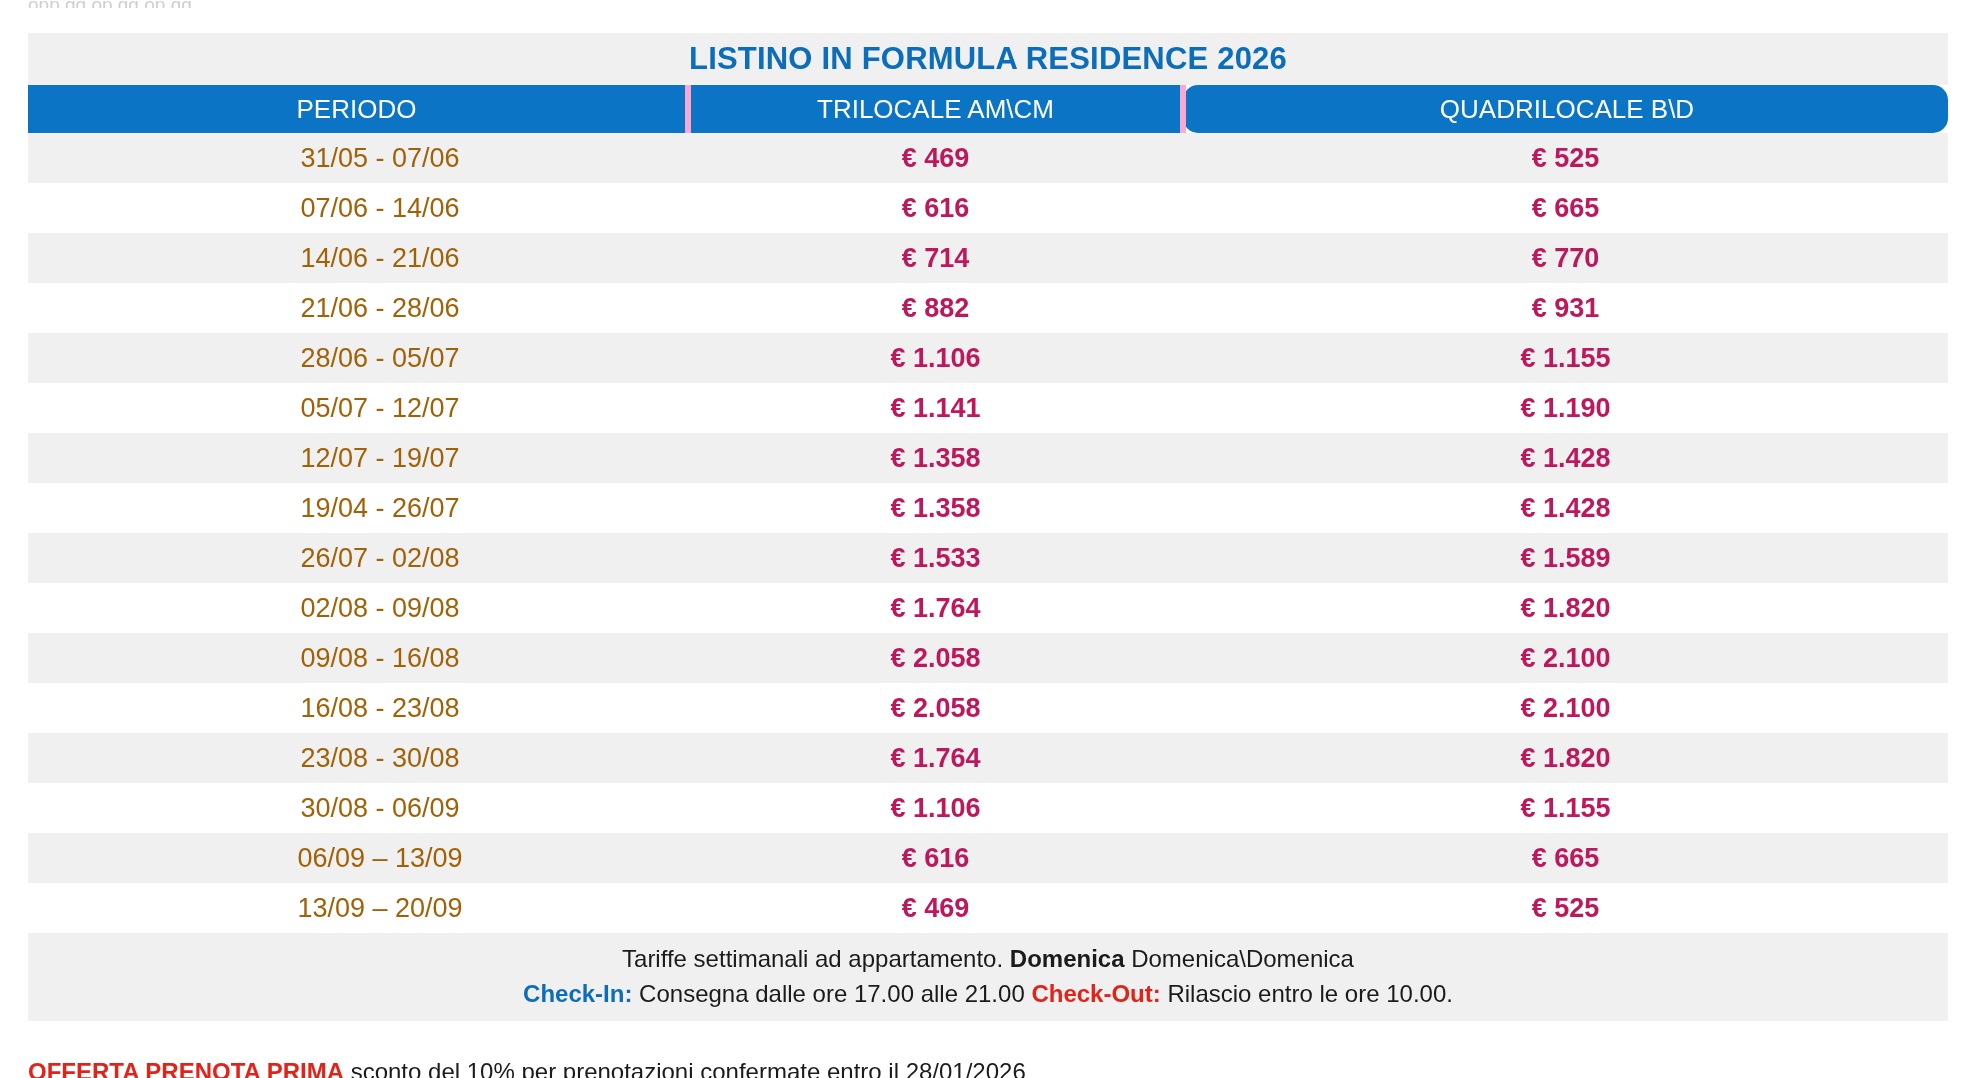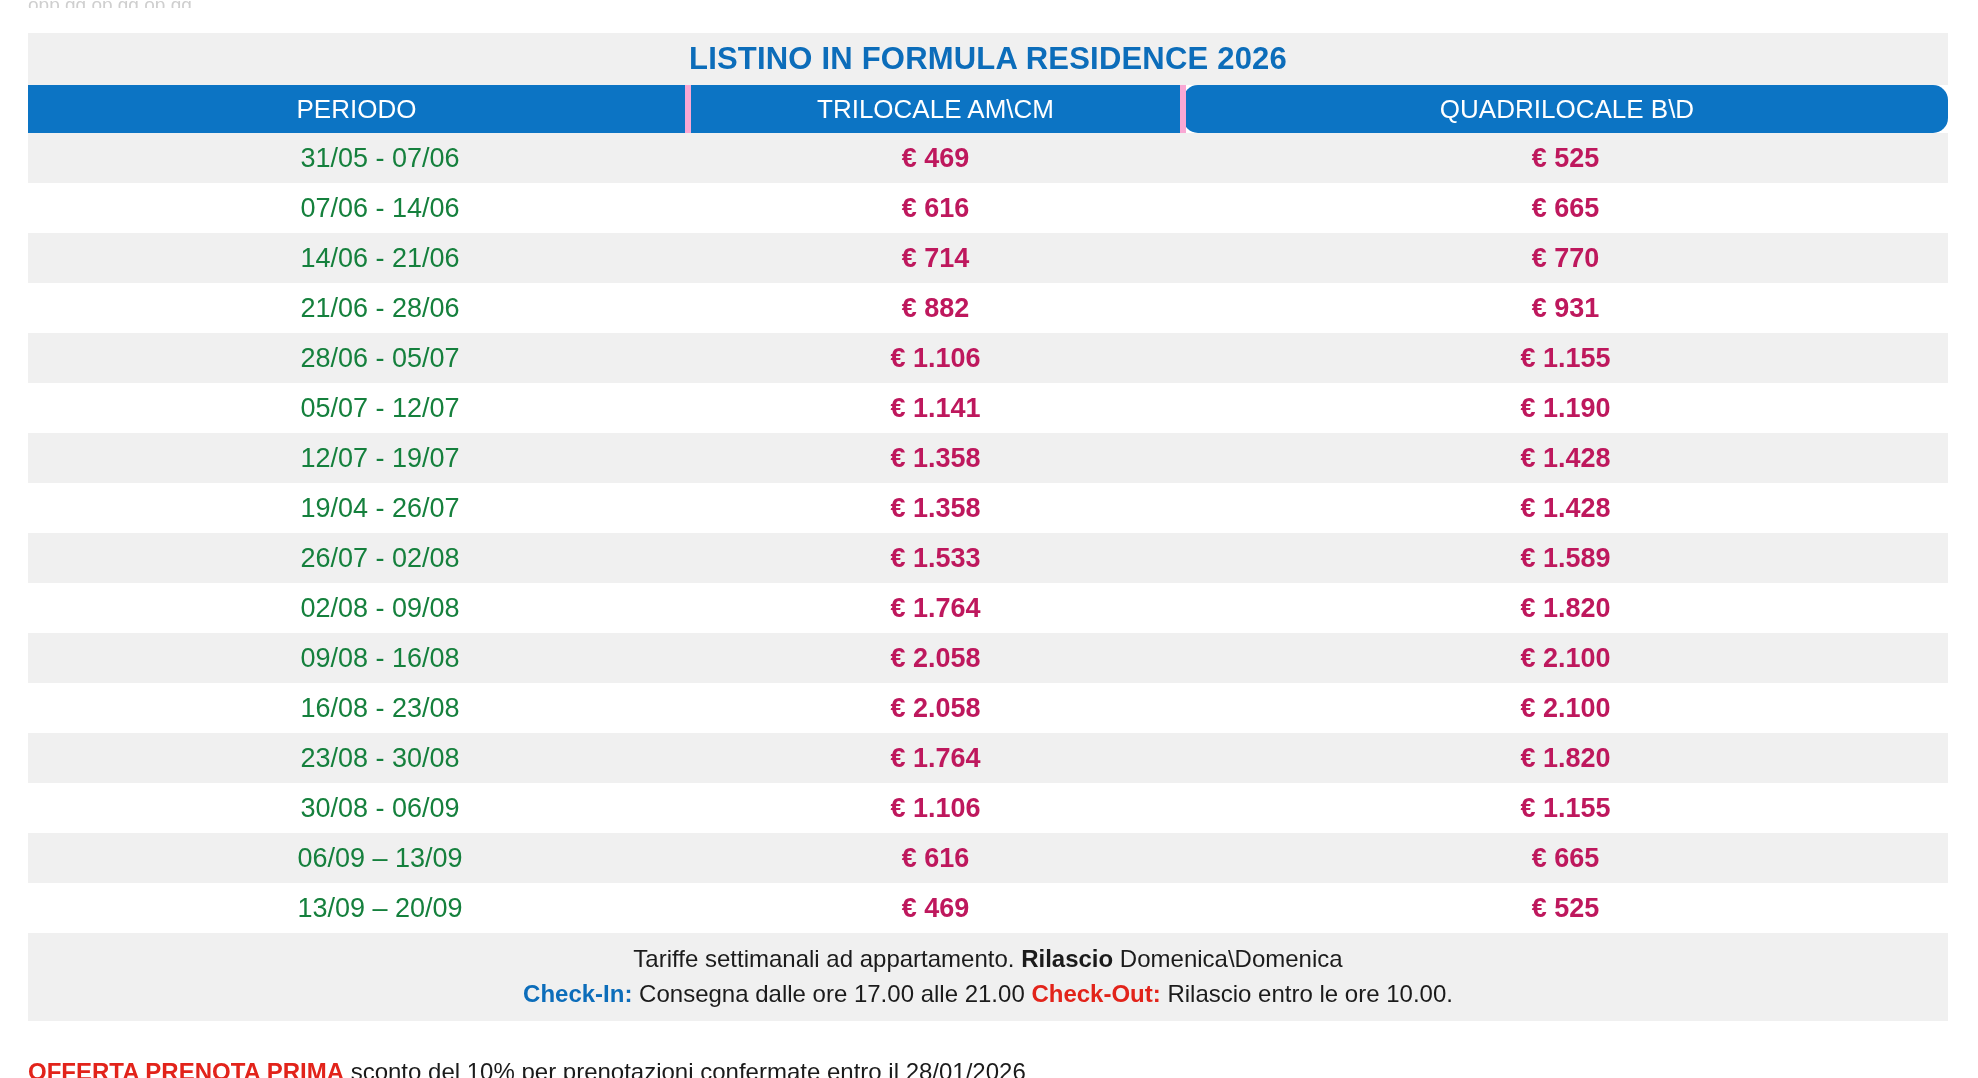"31/05 - 07/06" .data-row .c-period { color: #15803d -> #a16207 }
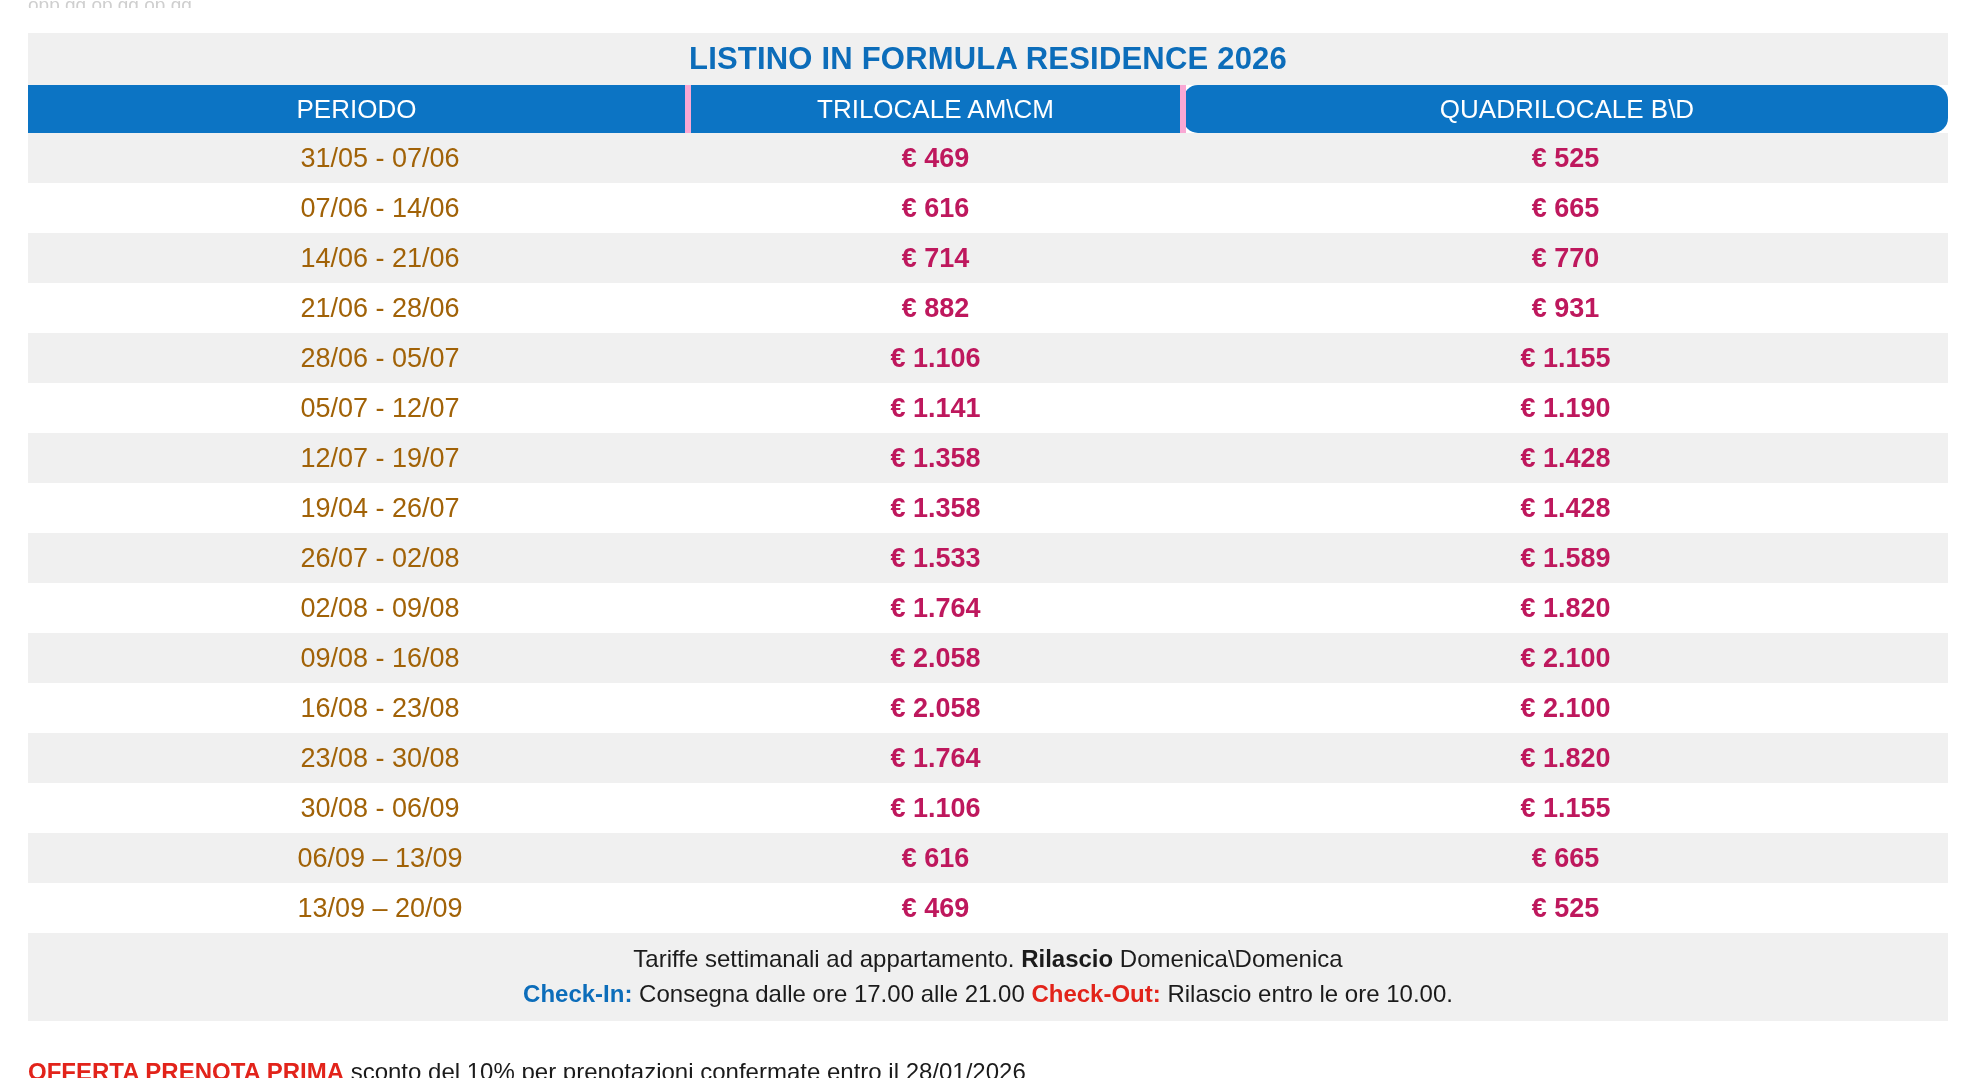"Rilascio" span.b { text: Rilascio -> Domenica }
